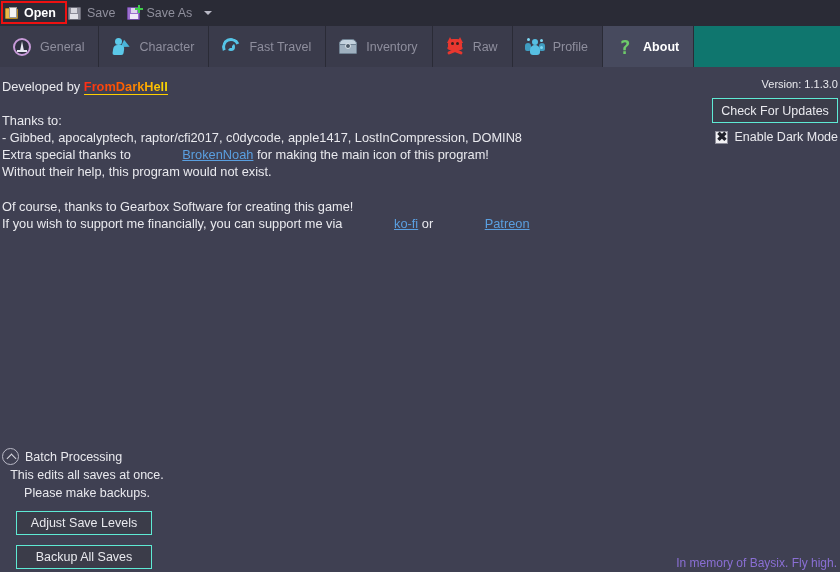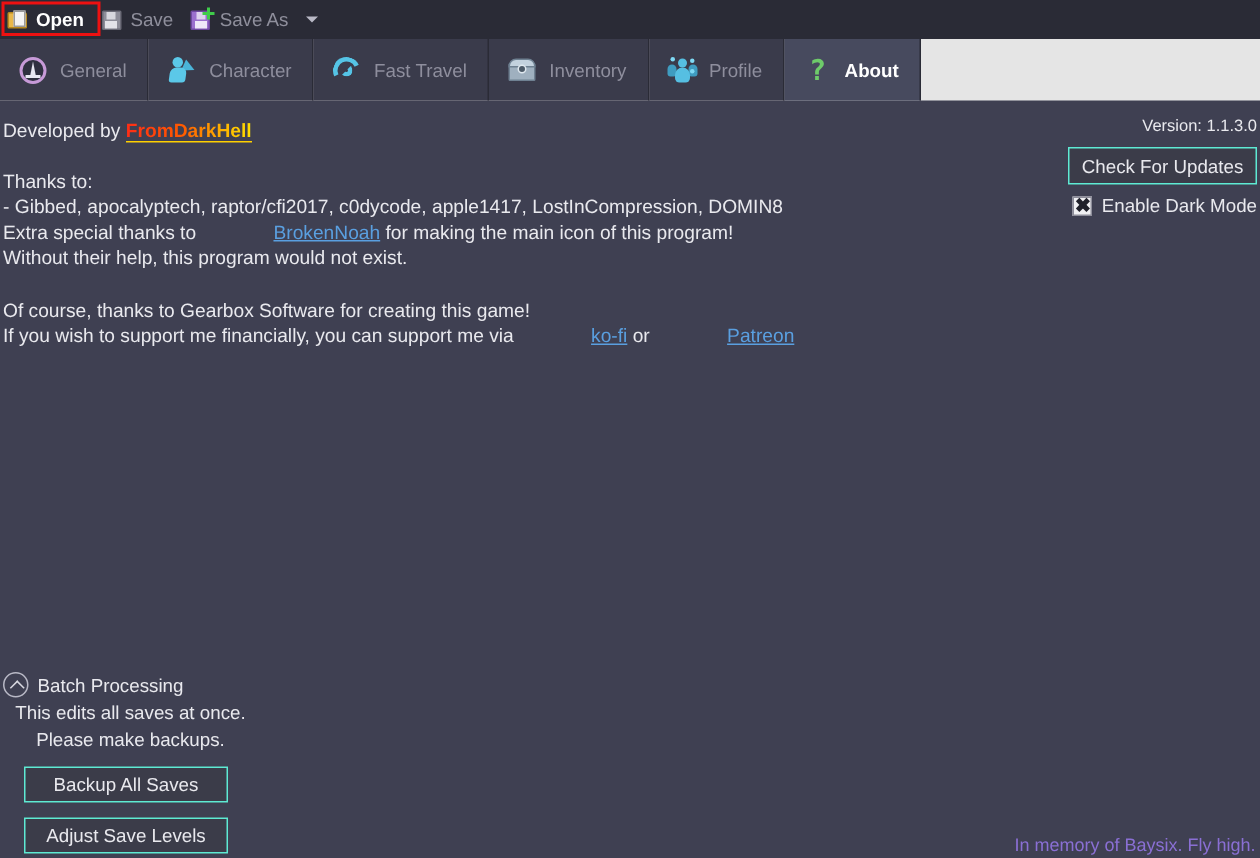"General" .tabbar { background: #e5e5e5 -> #0f766e }
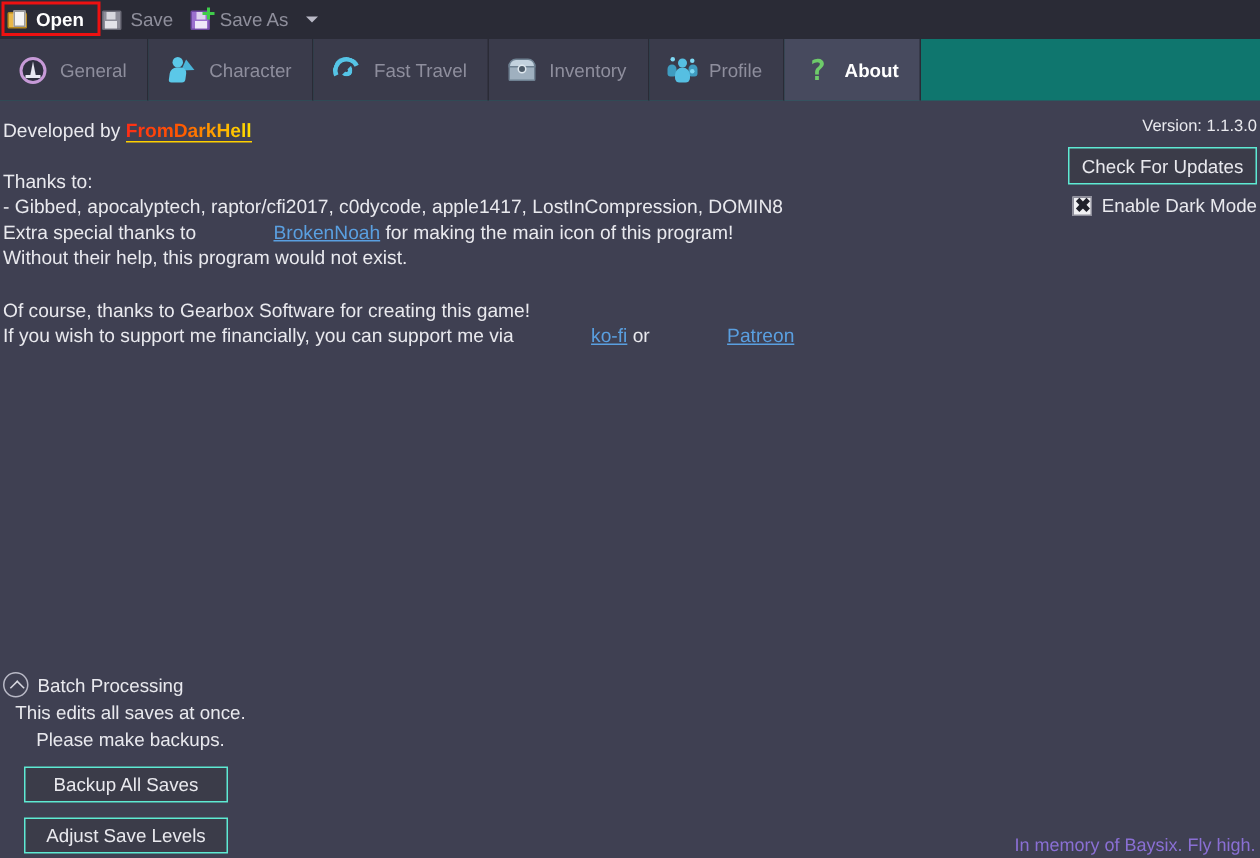"Raw" div.tab { html: none -> <div> <span> <span></span> <span></span> <span></span> <span></span> <span></span> <span></span> <span></span> </span> <span>Raw</span> </div> }
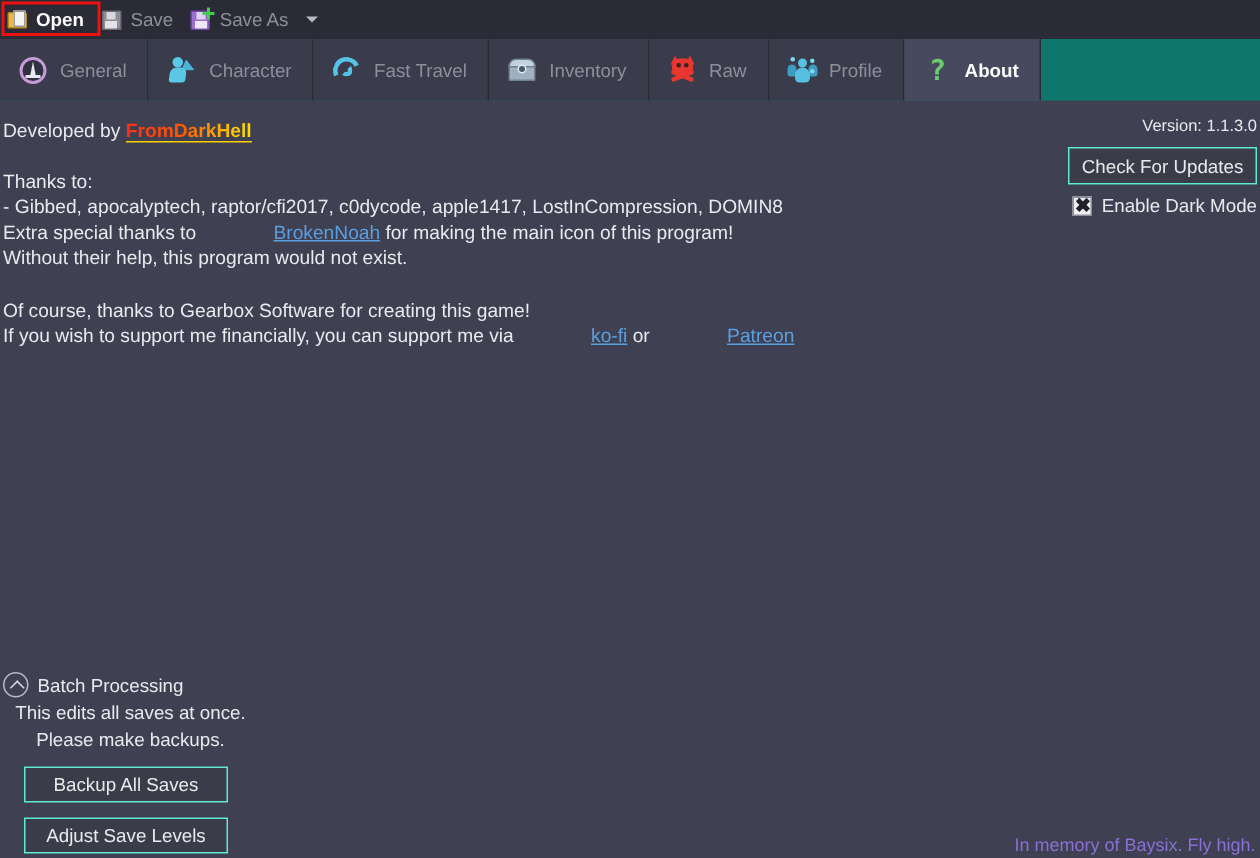"Backup All Saves" button.btn { order: before "Adjust Save Levels" -> after "Adjust Save Levels" }
